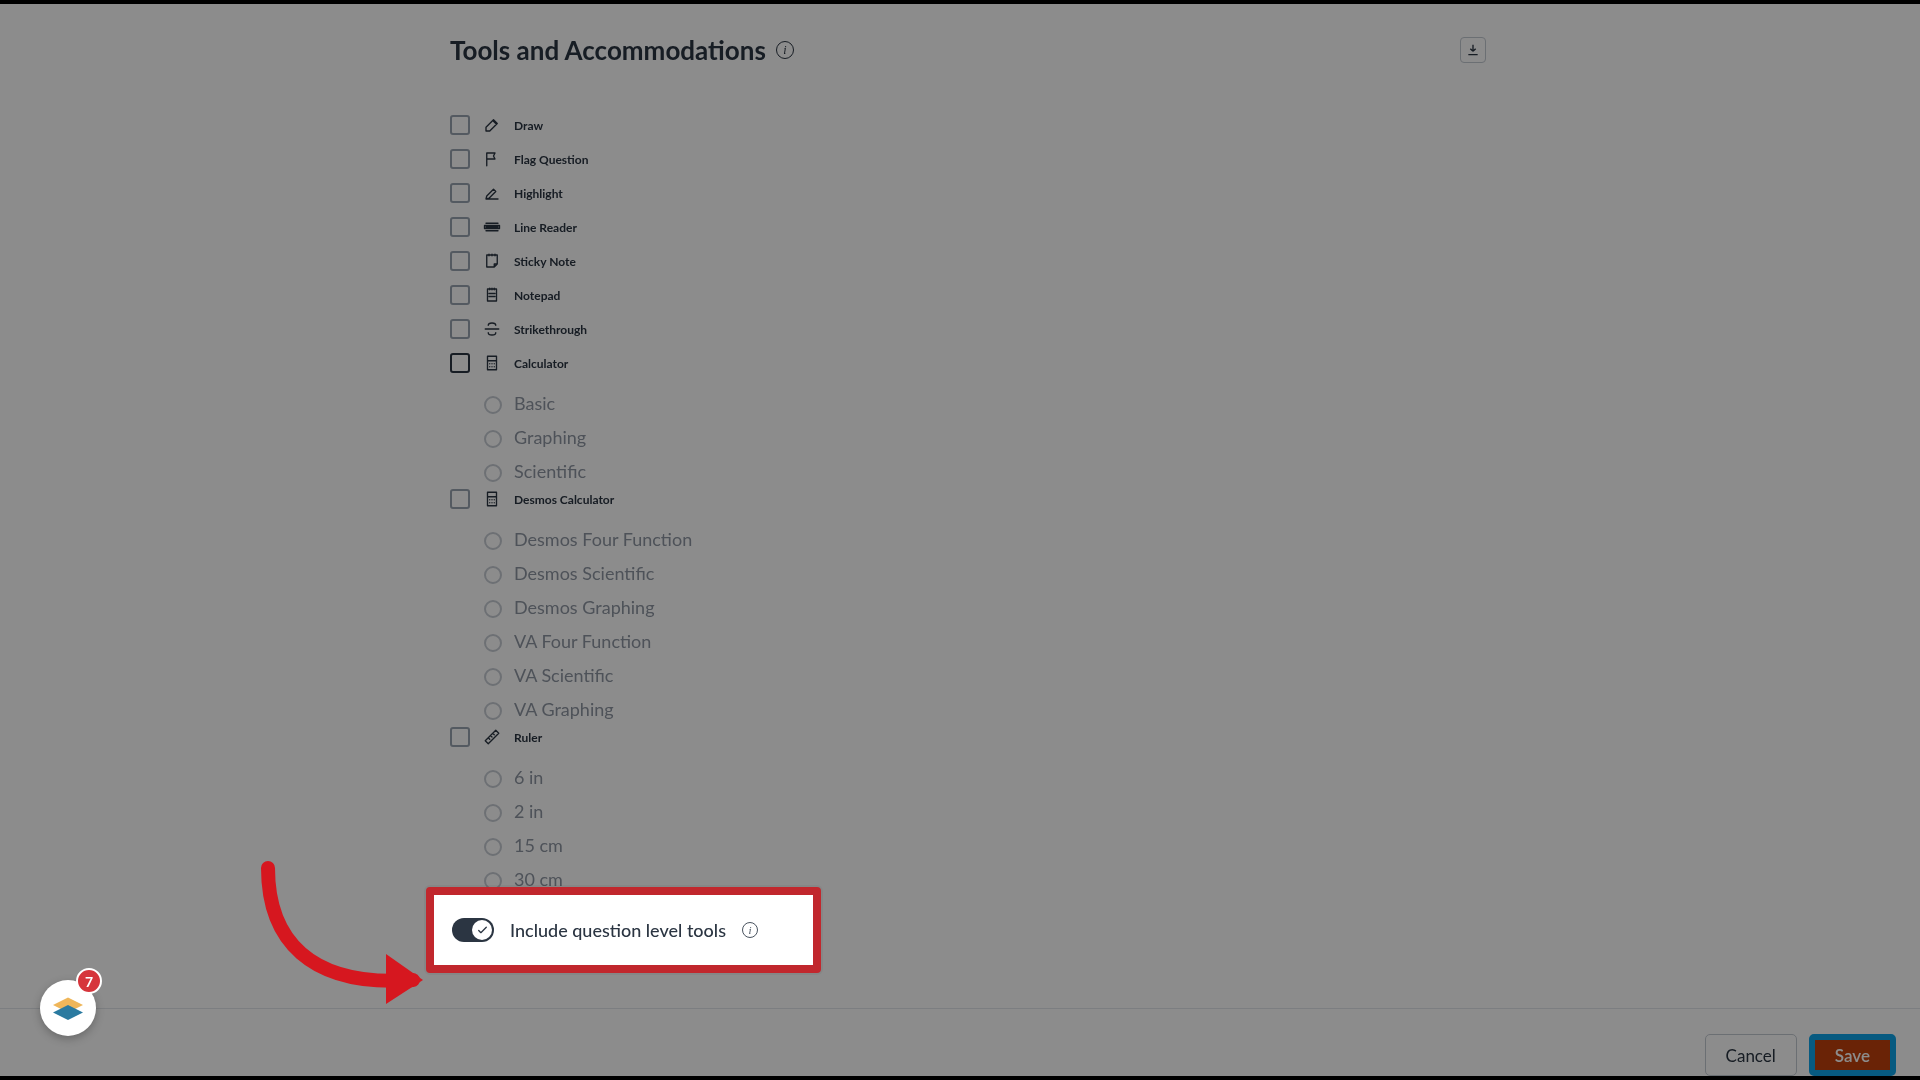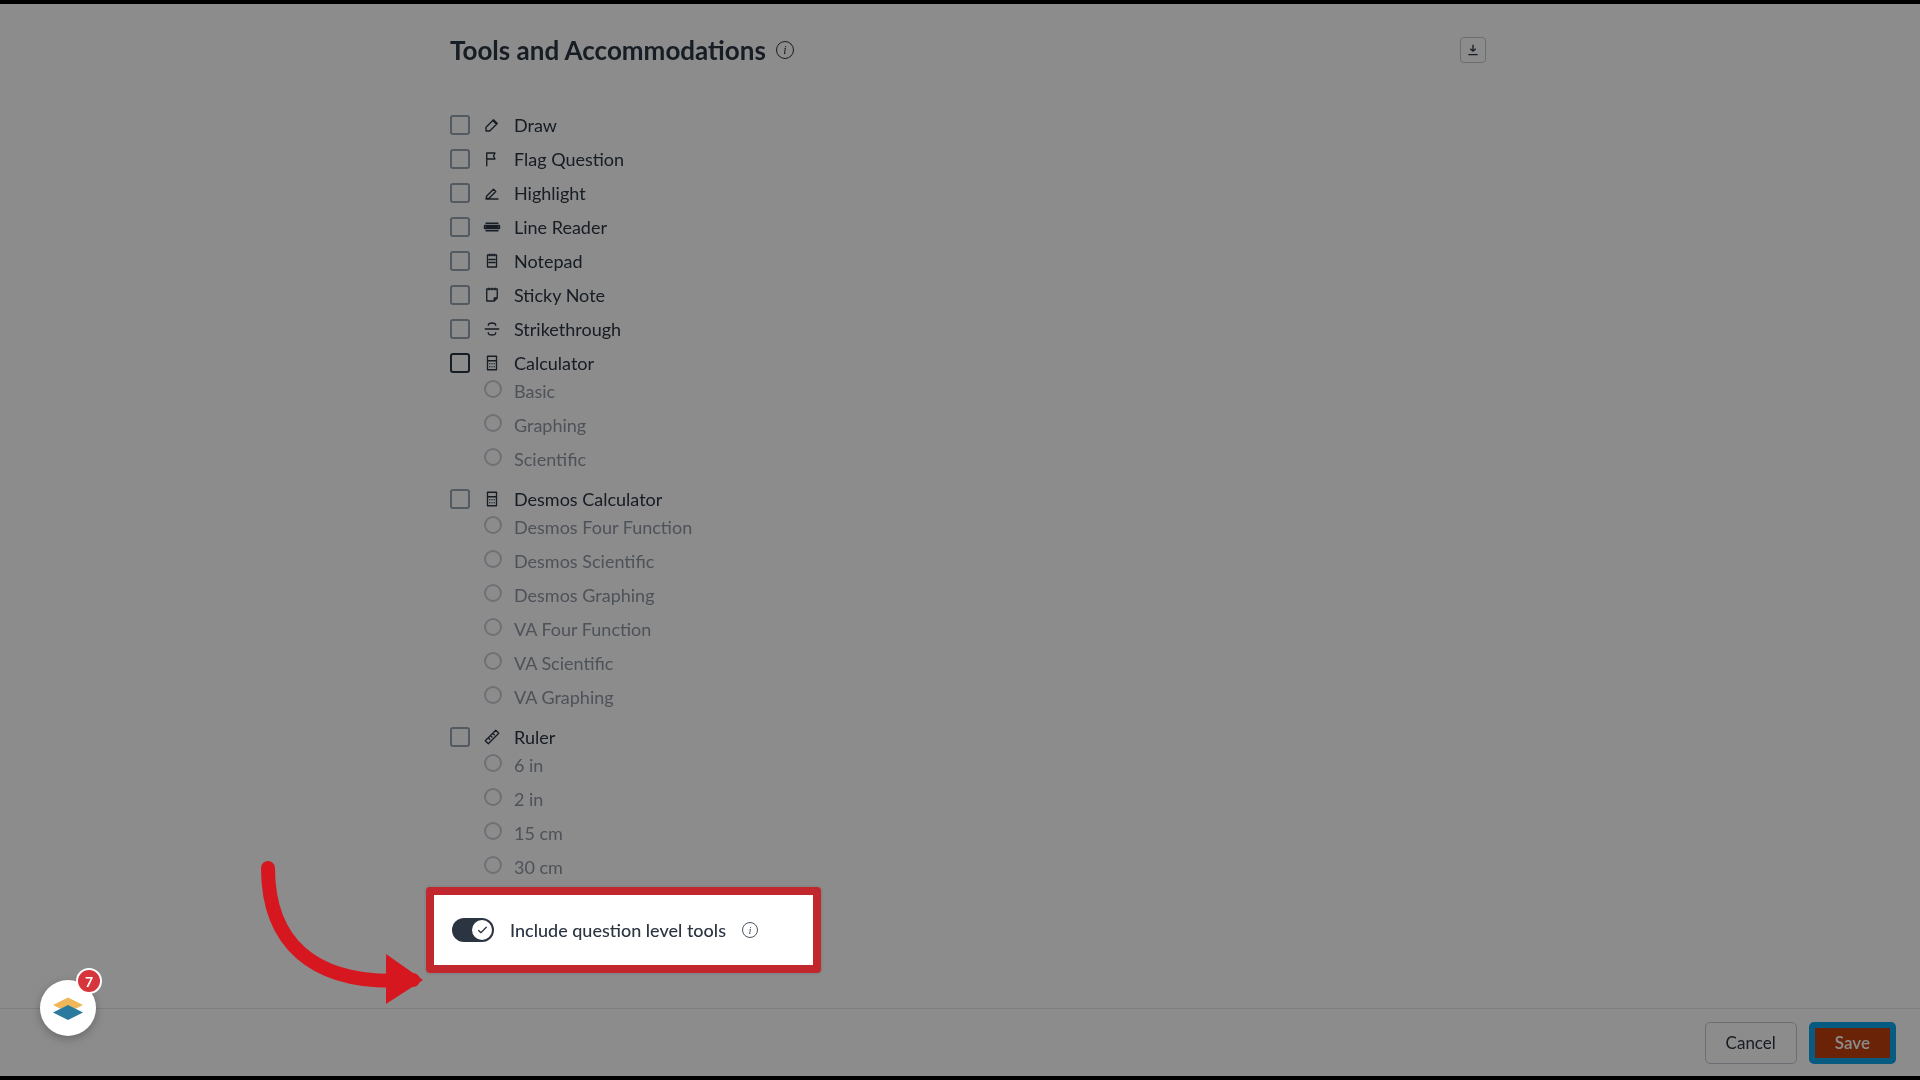"Draw" .tool-label { font-size: 18px -> 12px; font-weight: 400 -> 700 }
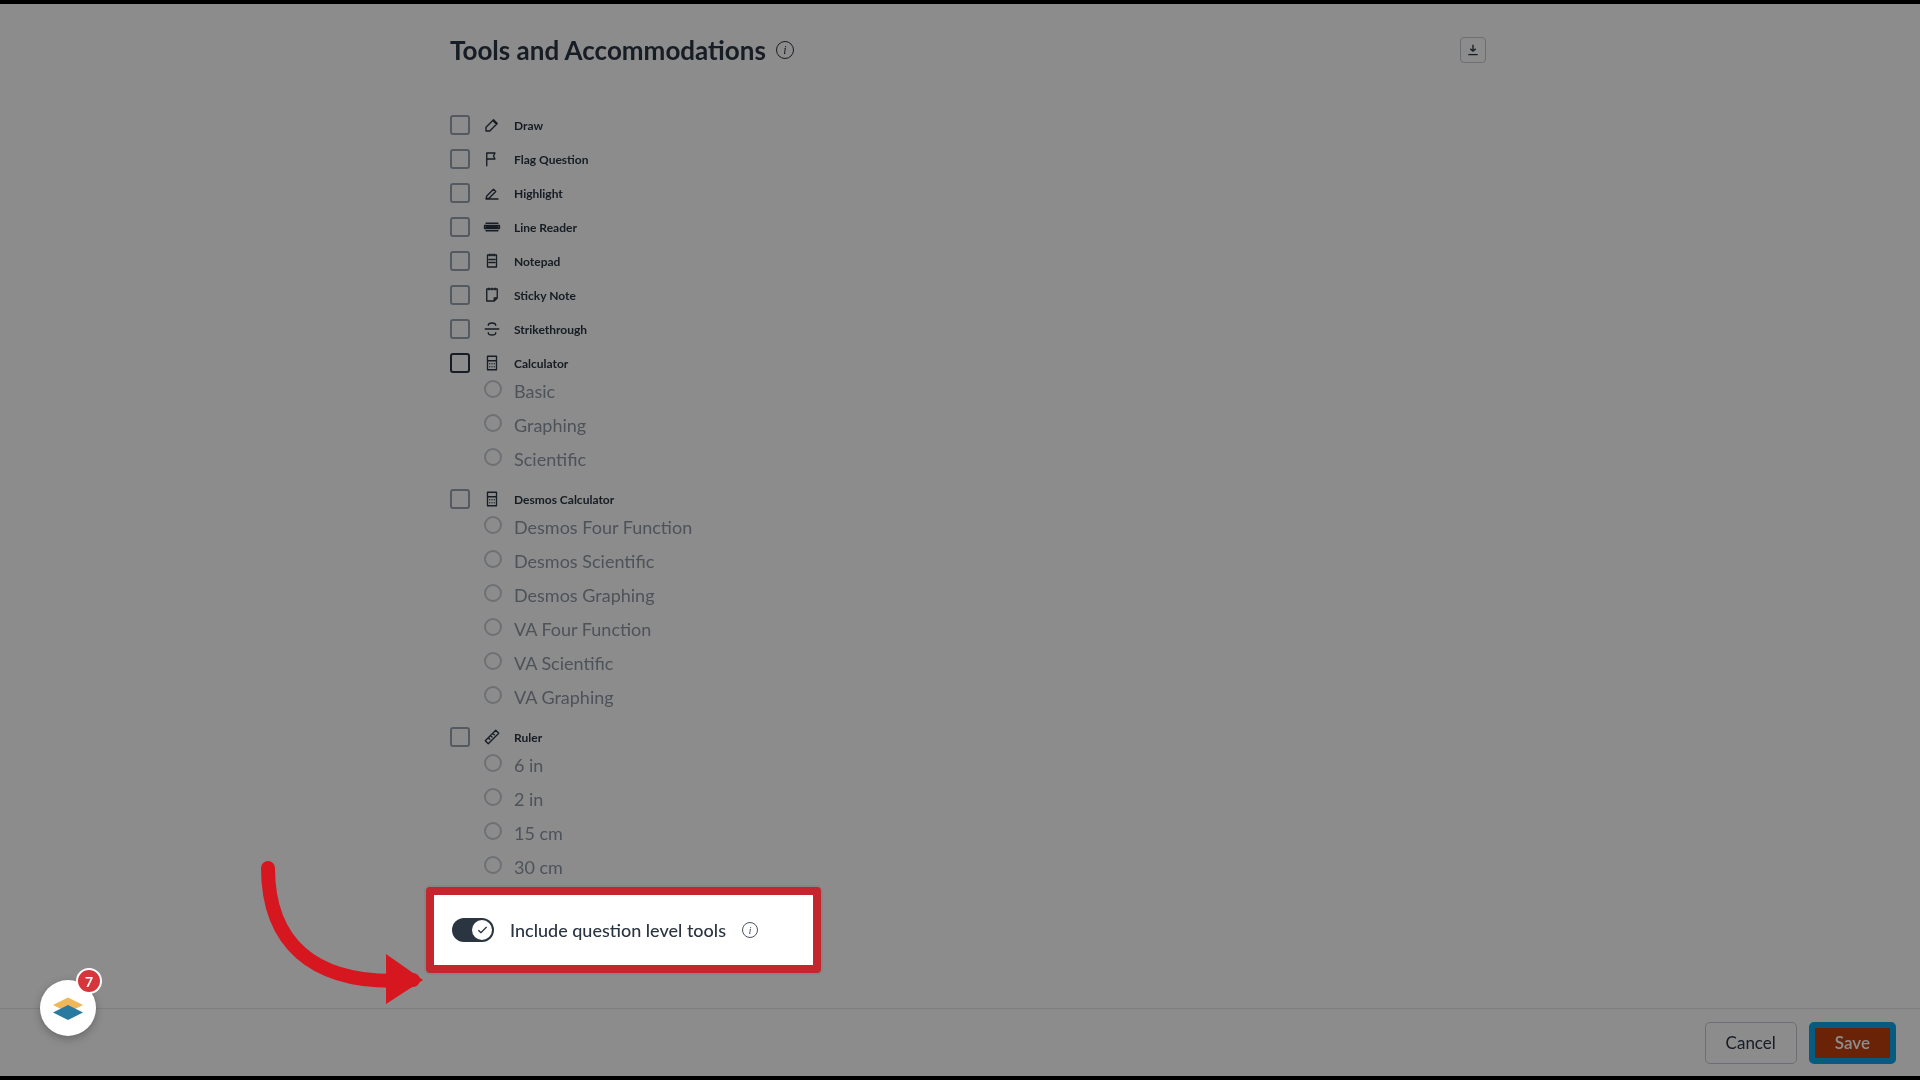"Notepad" div.tool-row { order: before "Sticky Note" -> after "Sticky Note" }
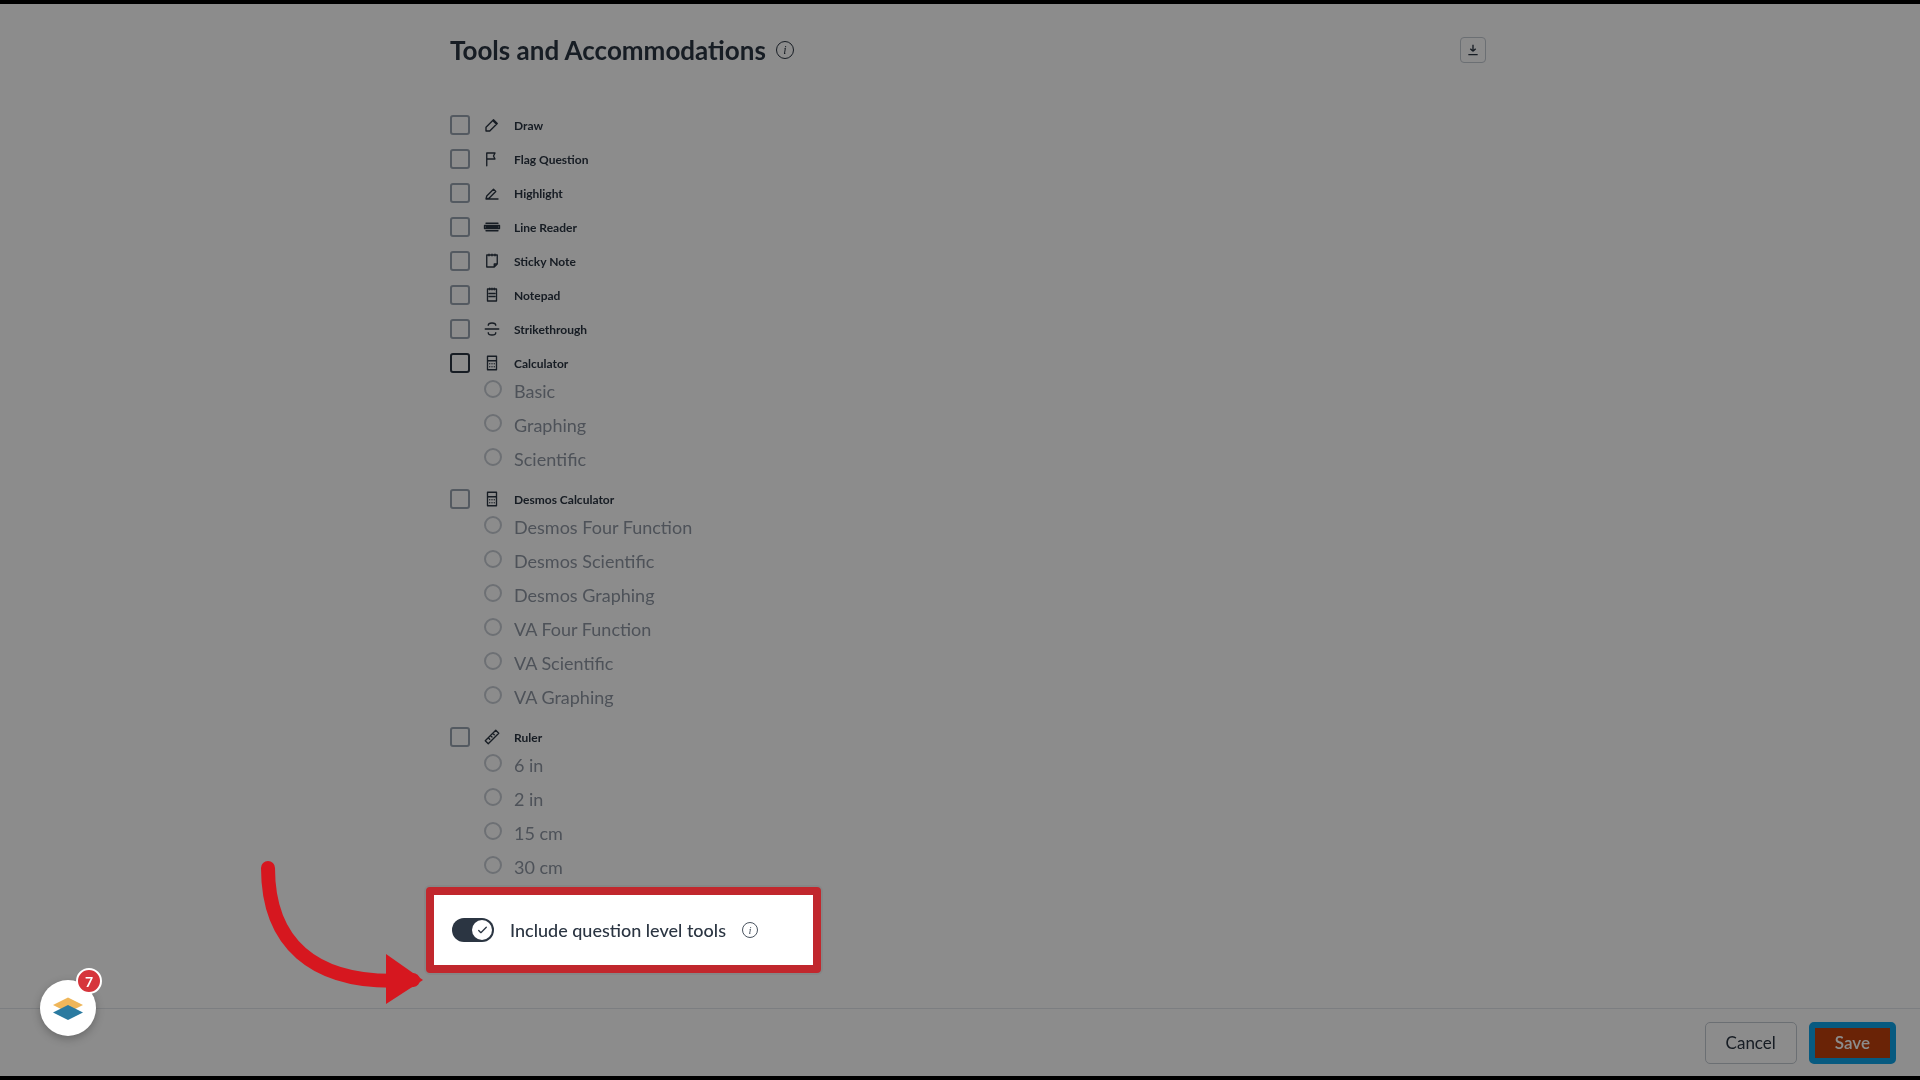"Basic" .sub-row { align-items: flex-start -> flex-end }
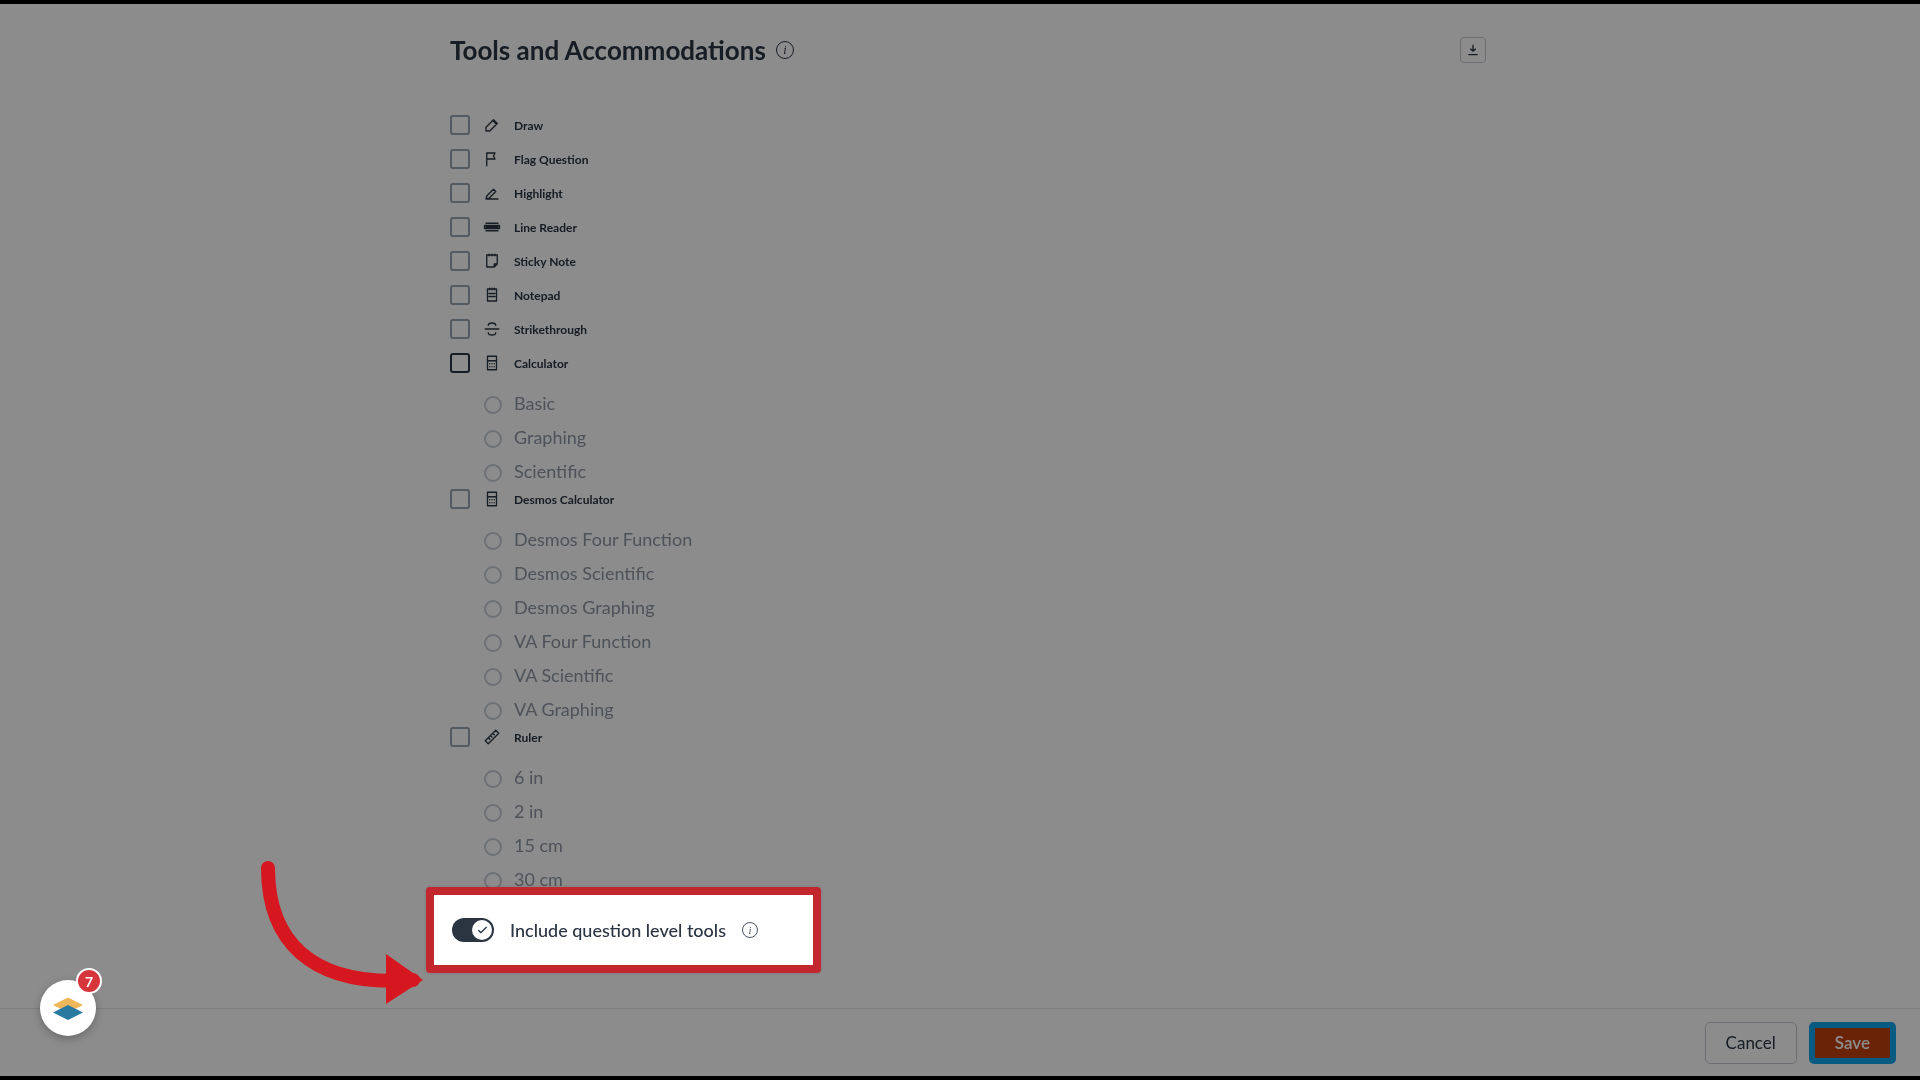"Cancel" .footer { align-items: center -> flex-end }
